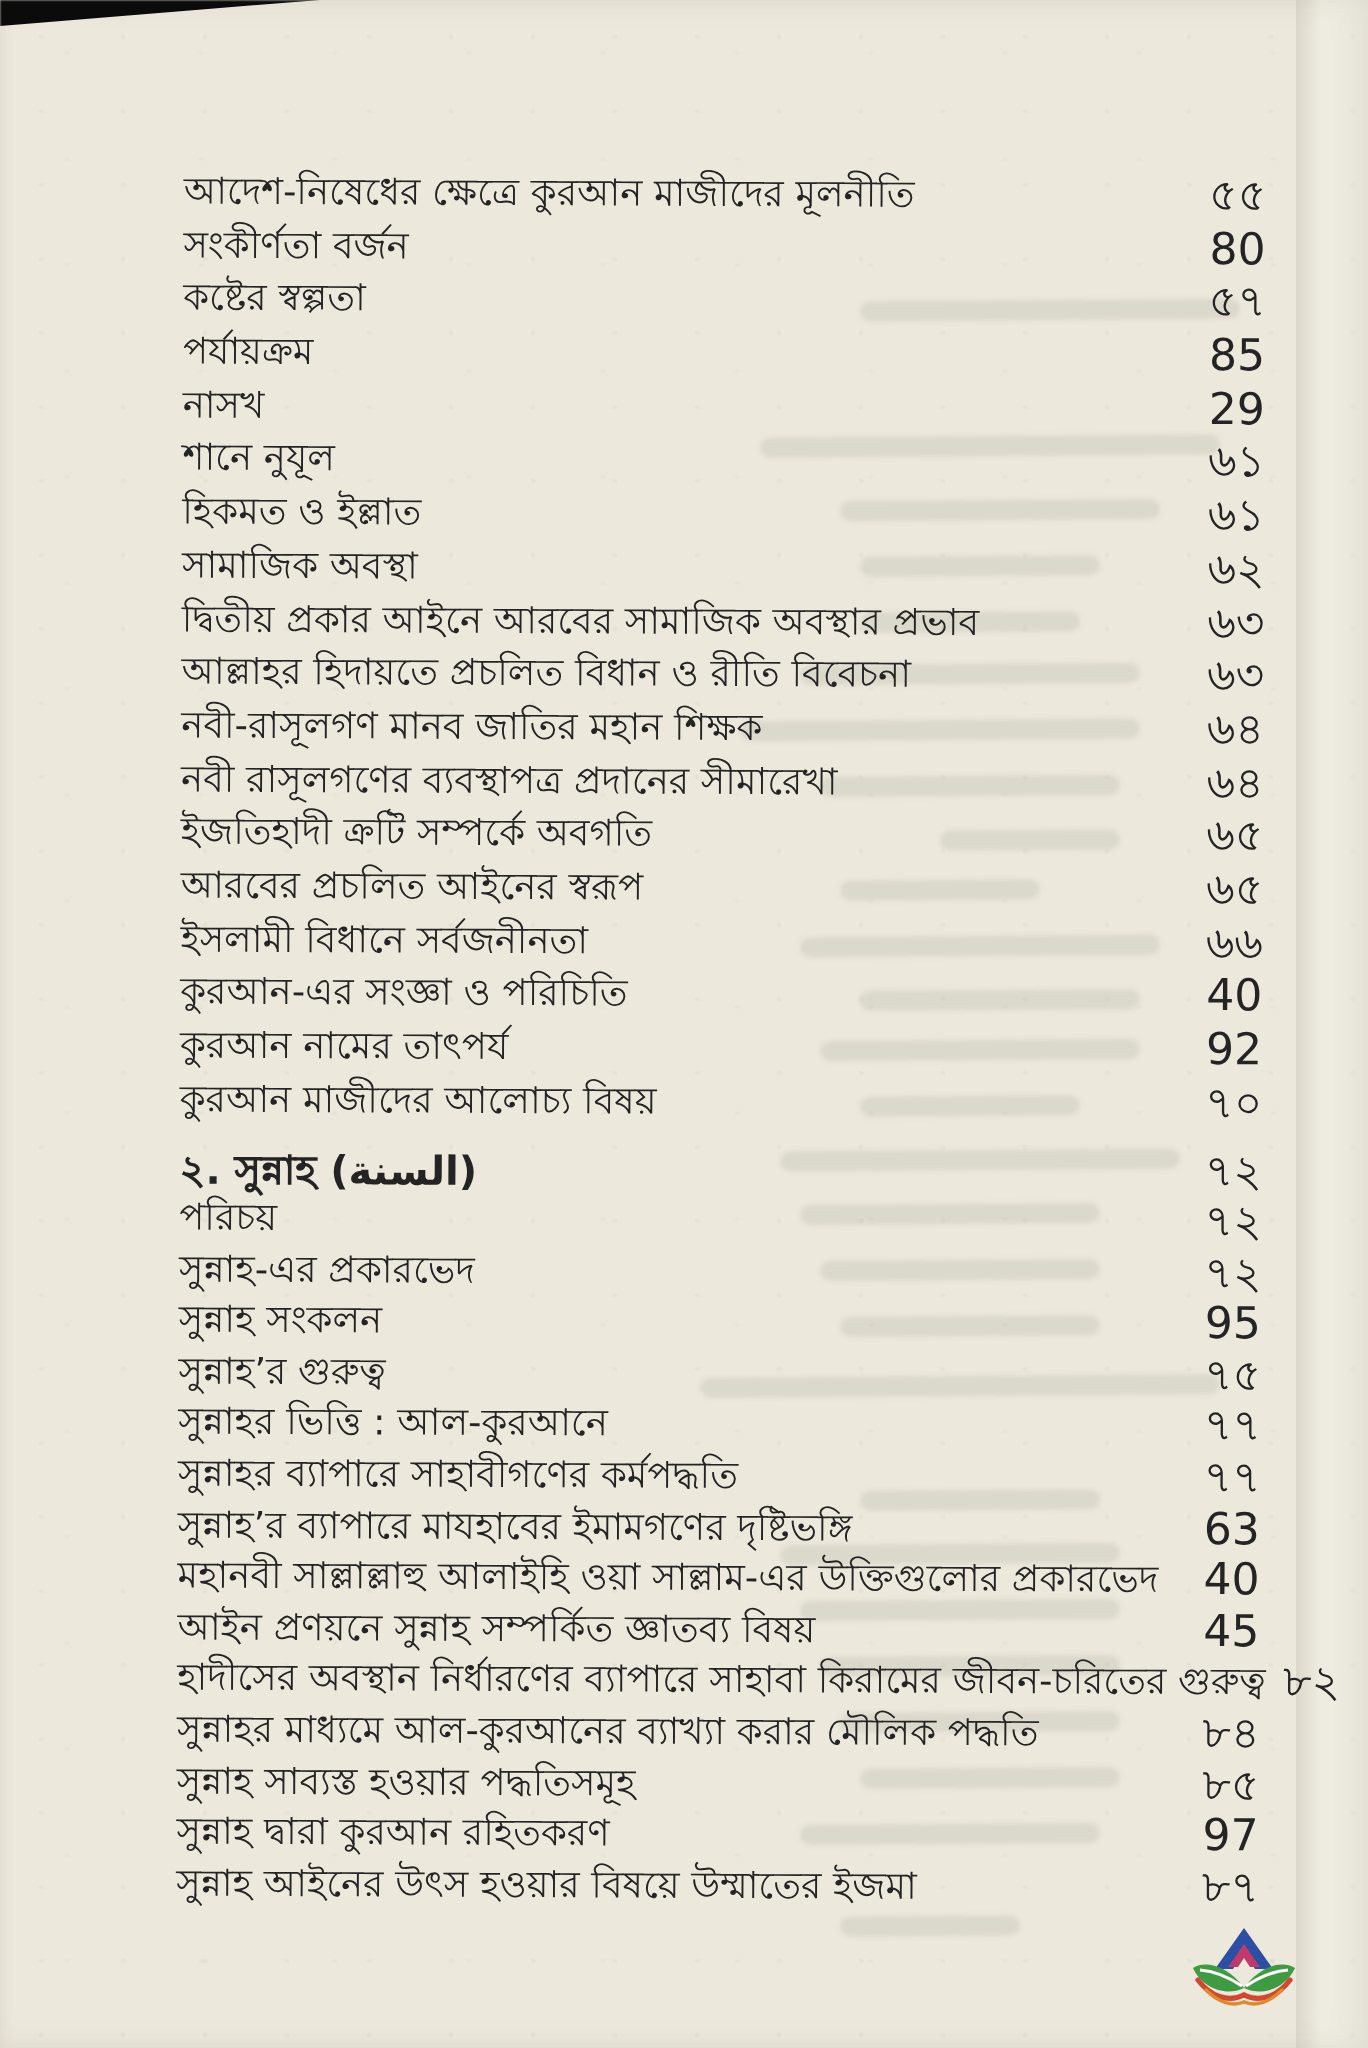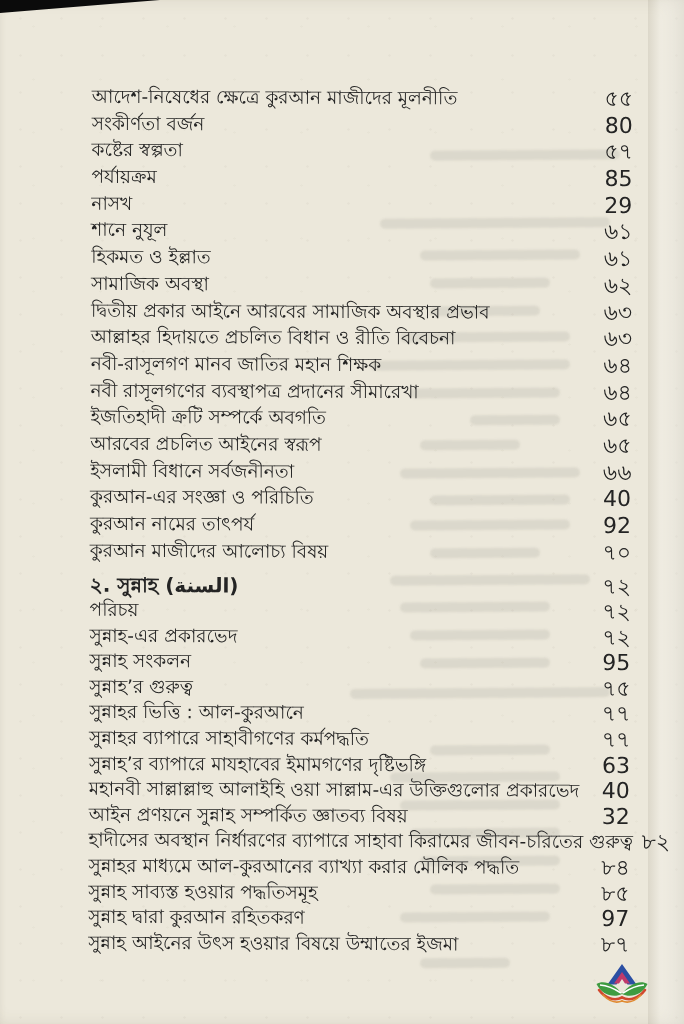"32" span.pg { text: 32 -> 45 }
